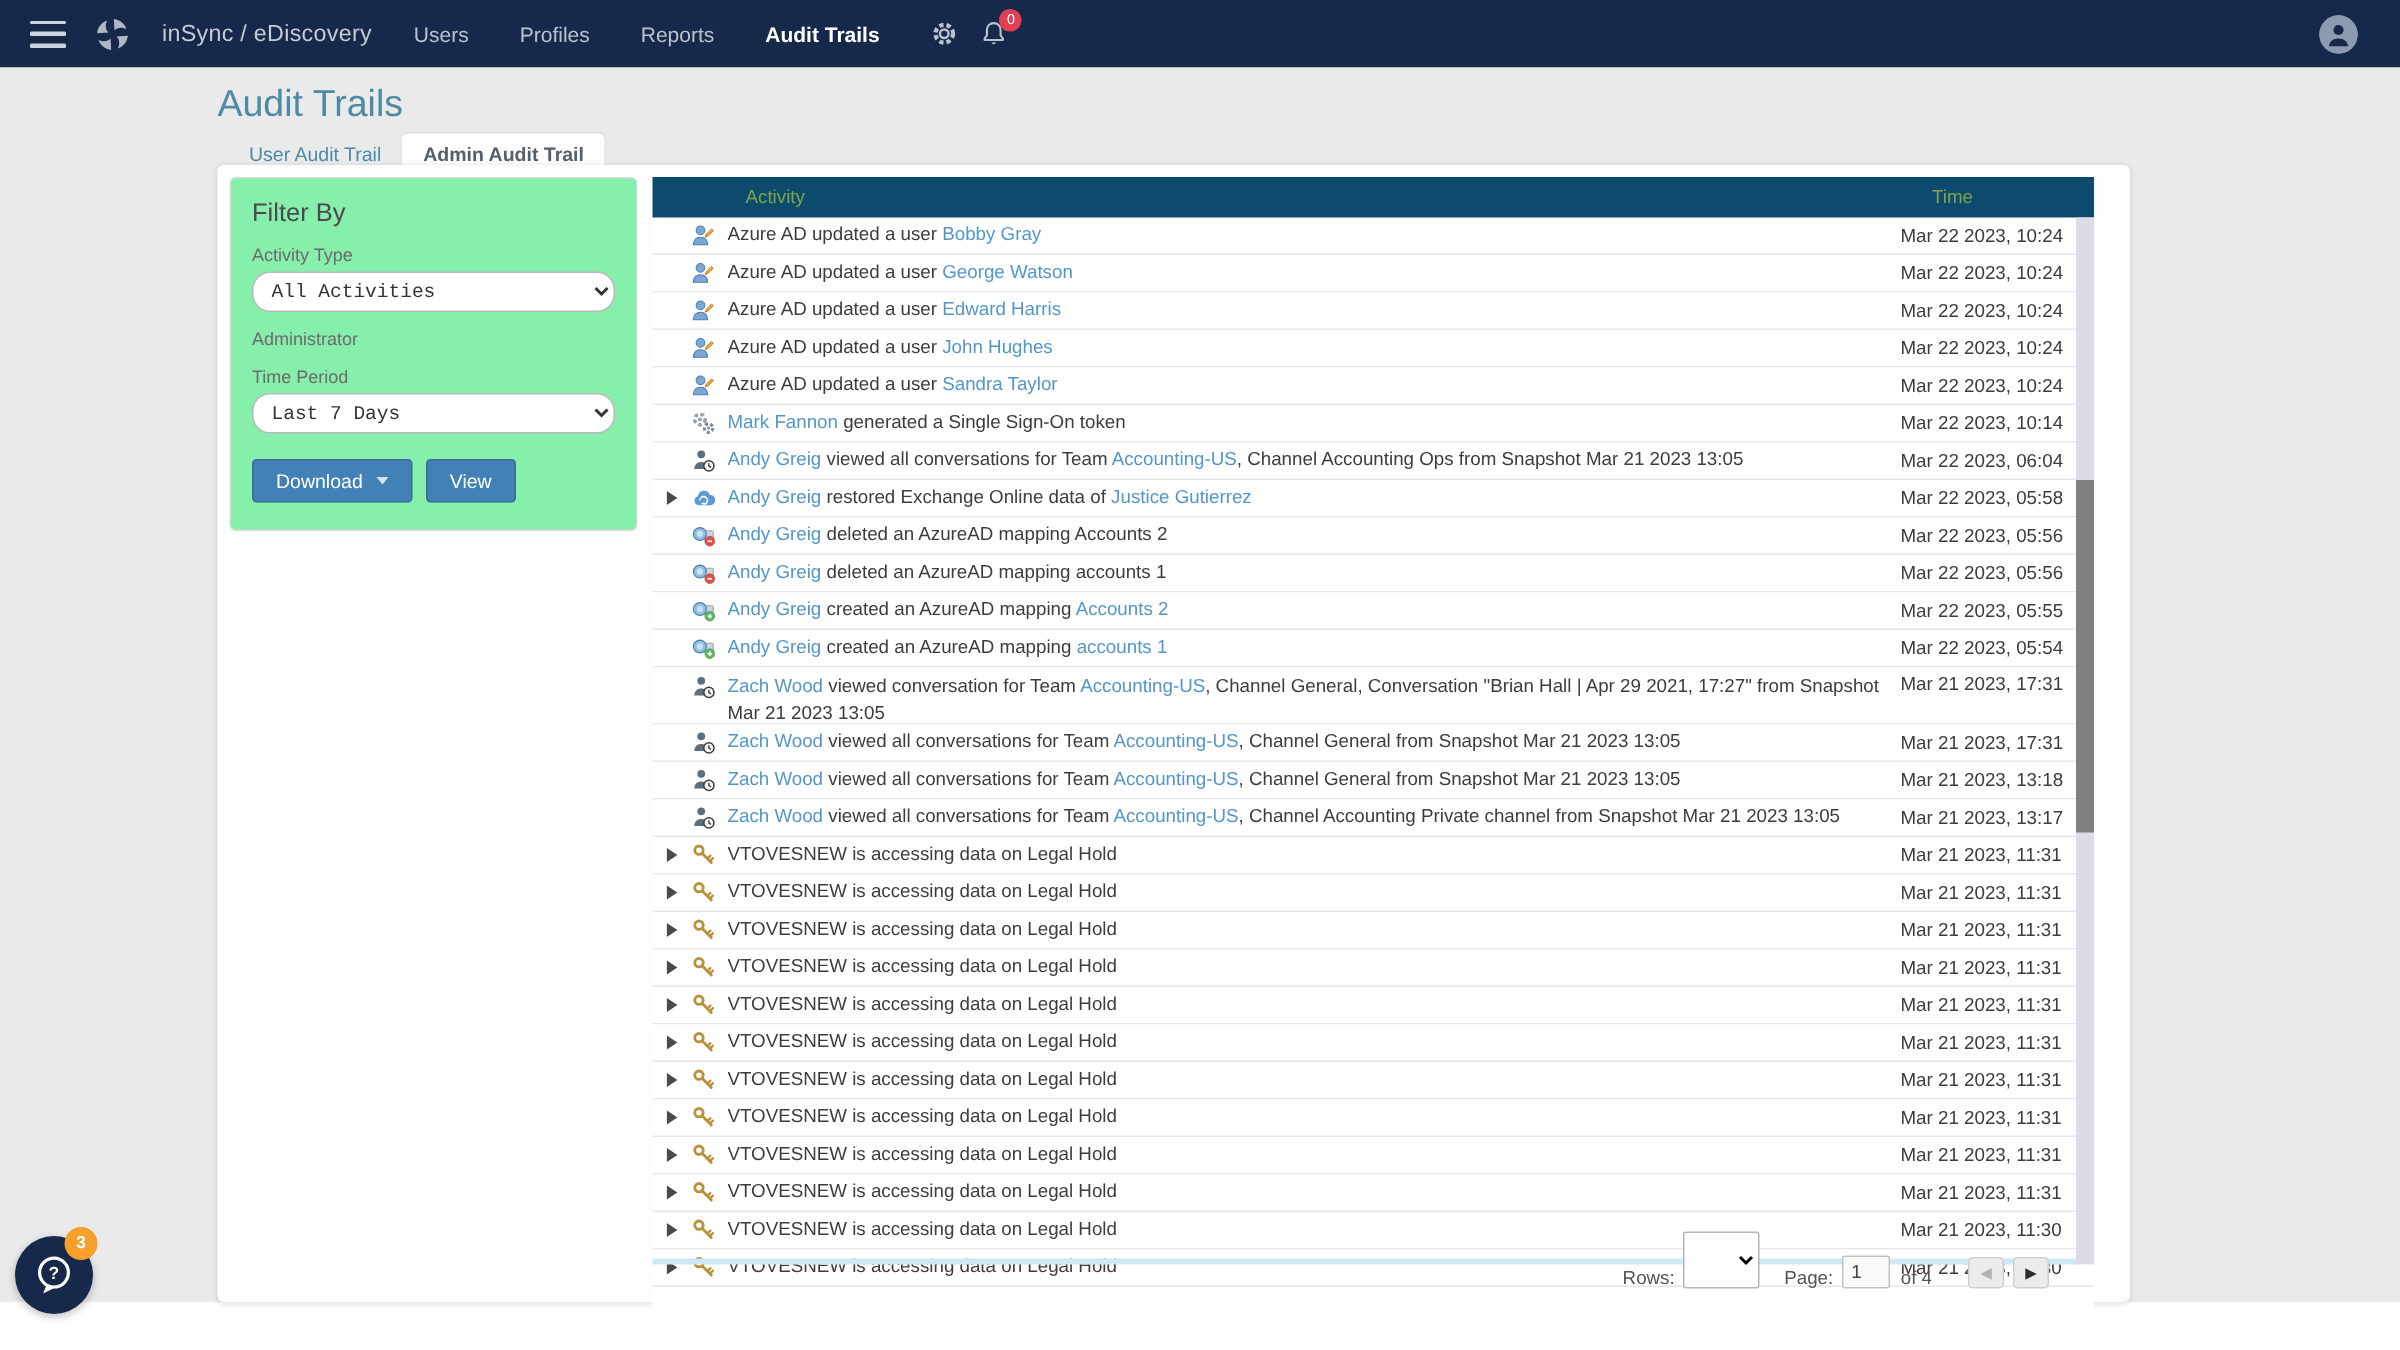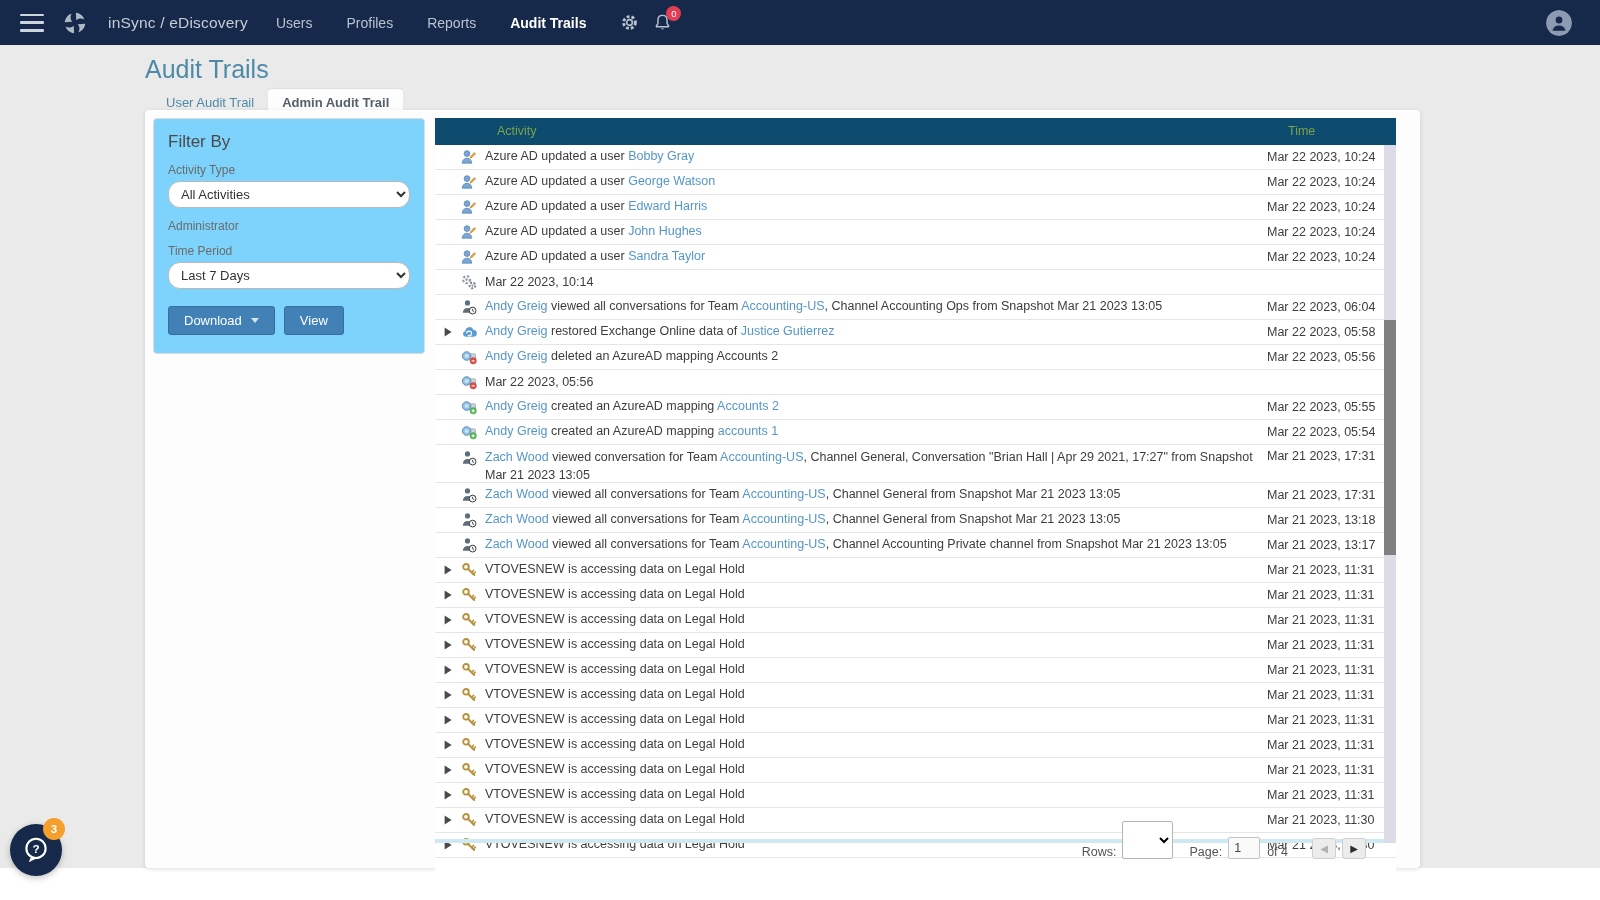"Filter By" .filter { background: #7dd3fc -> #86efac }
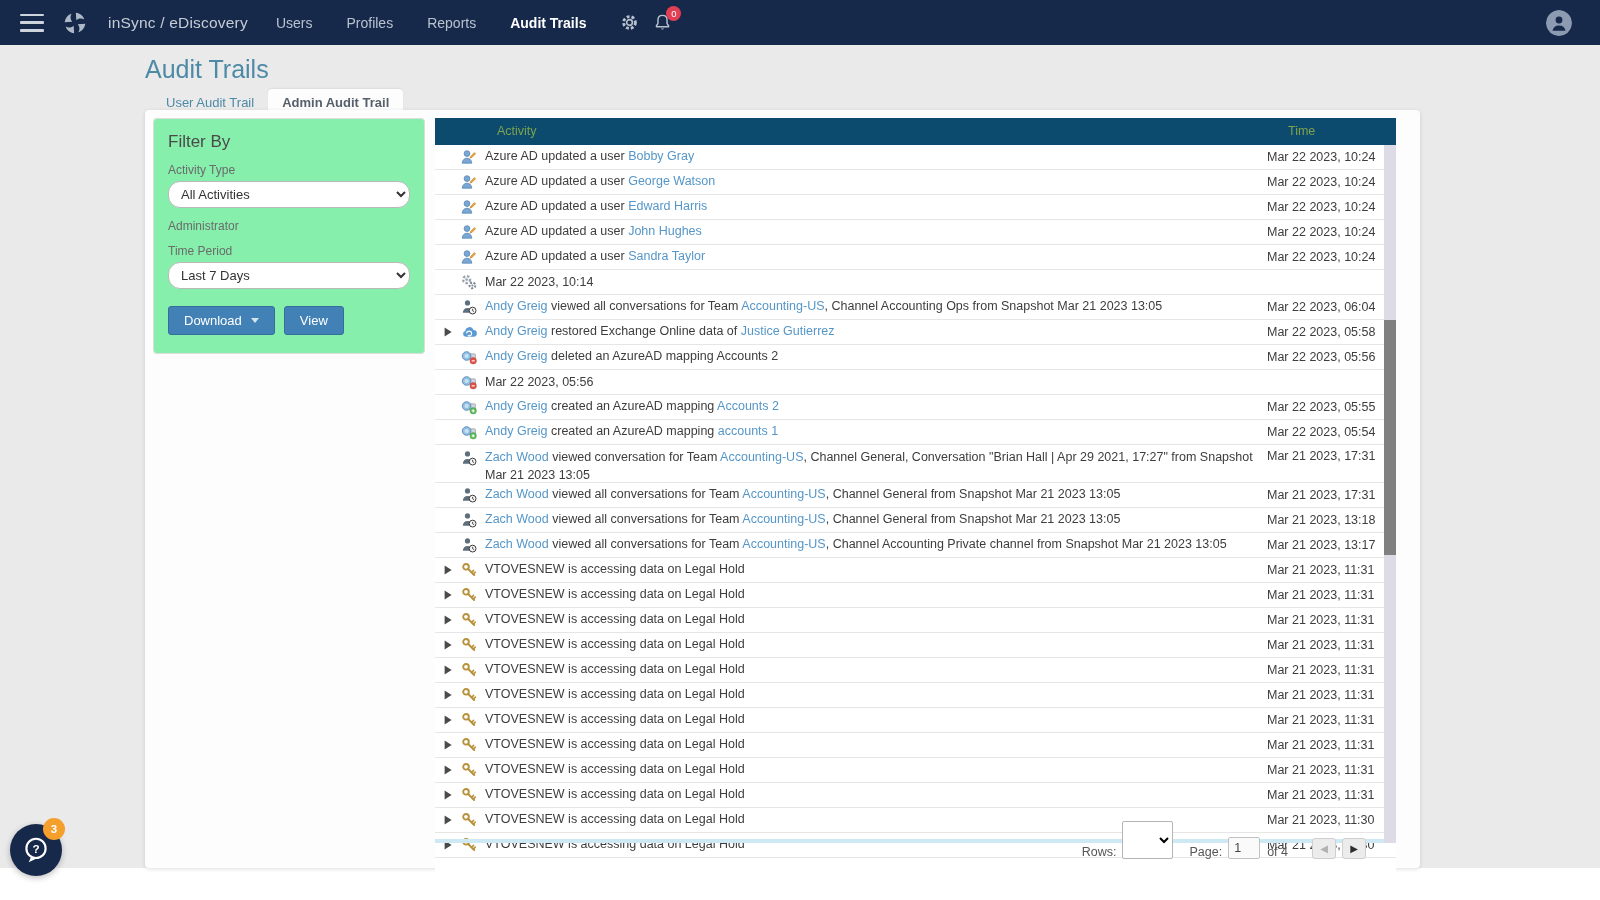"All Activities" .f-select { font-family: Liberation Sans, sans-serif -> Liberation Mono, monospace }
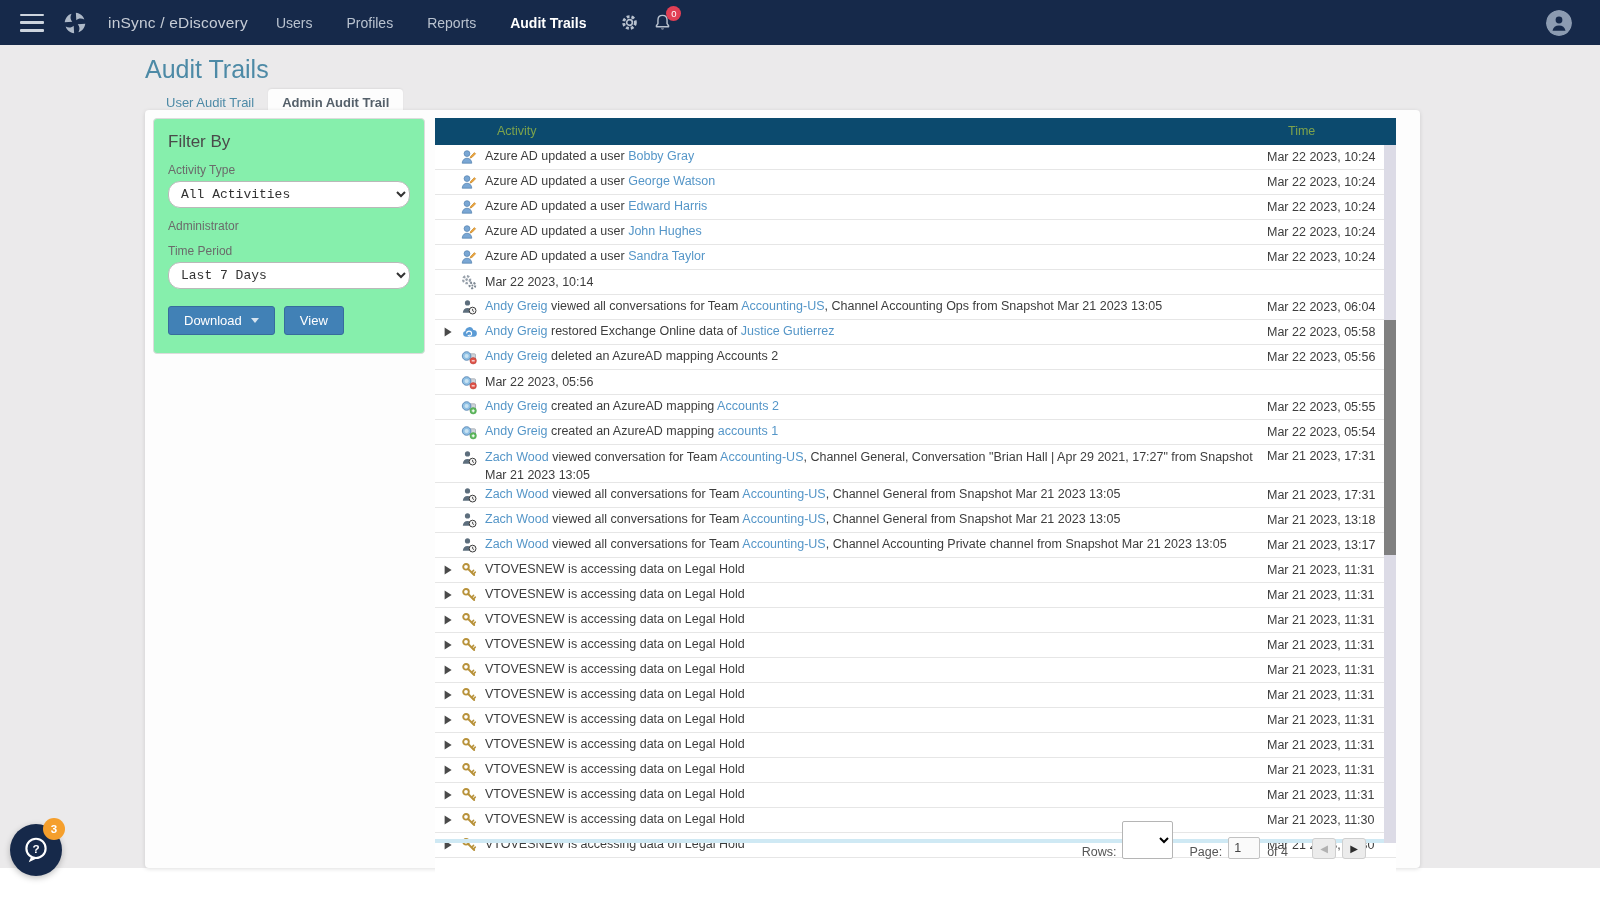"Mark Fannon generated a Single" span.cell-tx { html: none -> <span><a>Mark Fannon</a><span> generated a Single Sign-On token</span></span> }
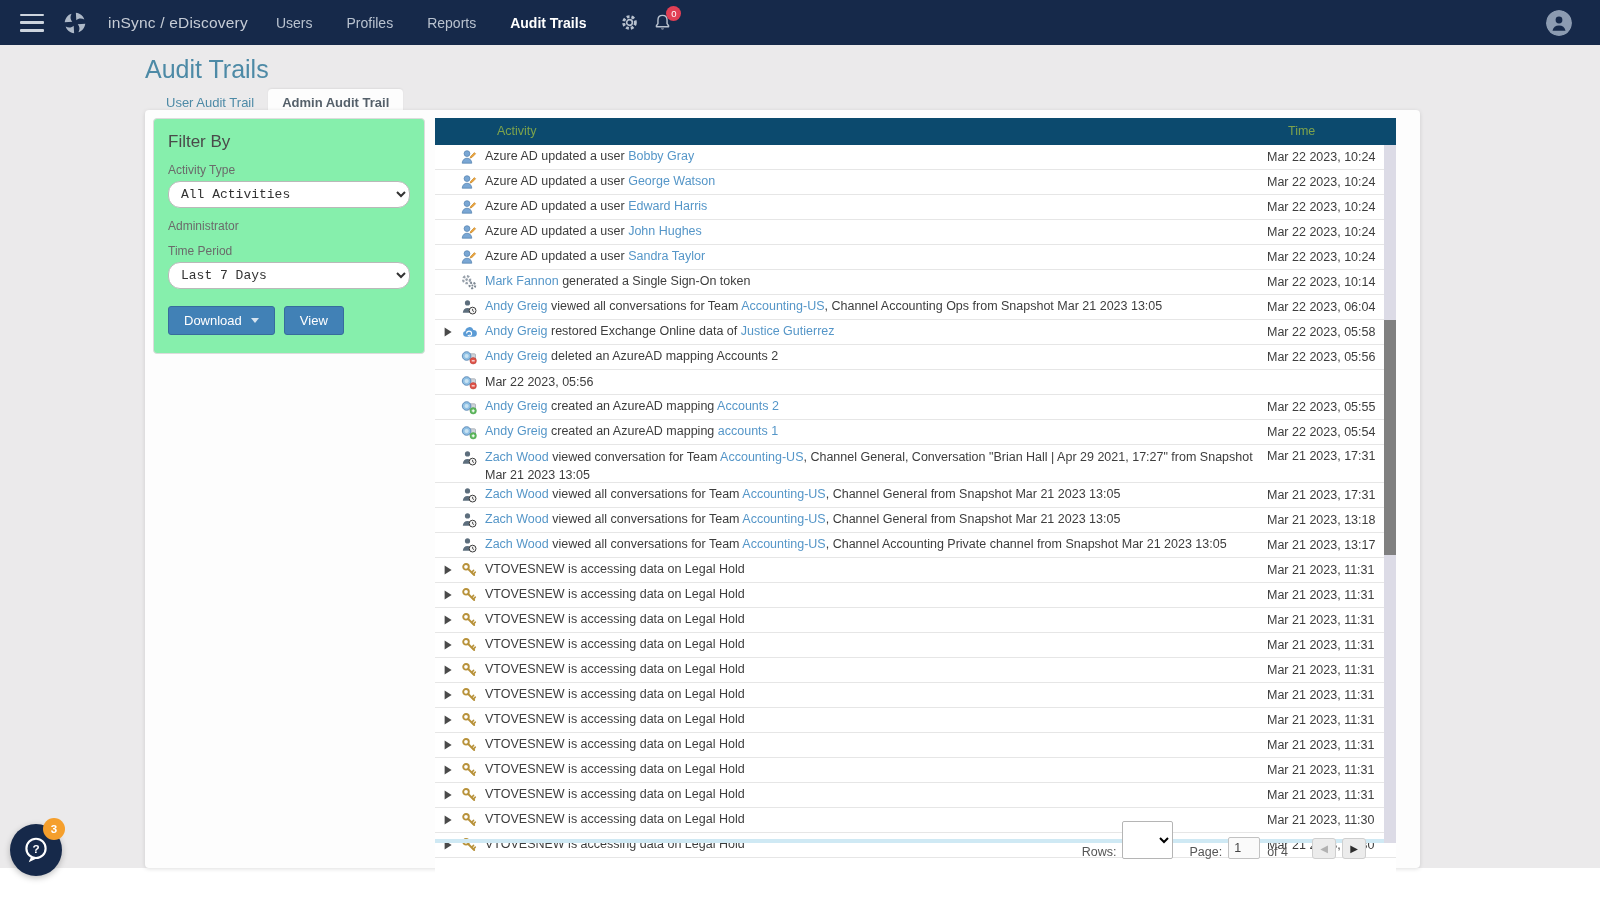"Andy Greig deleted an AzureAD mapping accounts 1" span.cell-tx { html: none -> <span><a>Andy Greig</a><span> deleted an AzureAD mapping accounts 1</span></span> }
